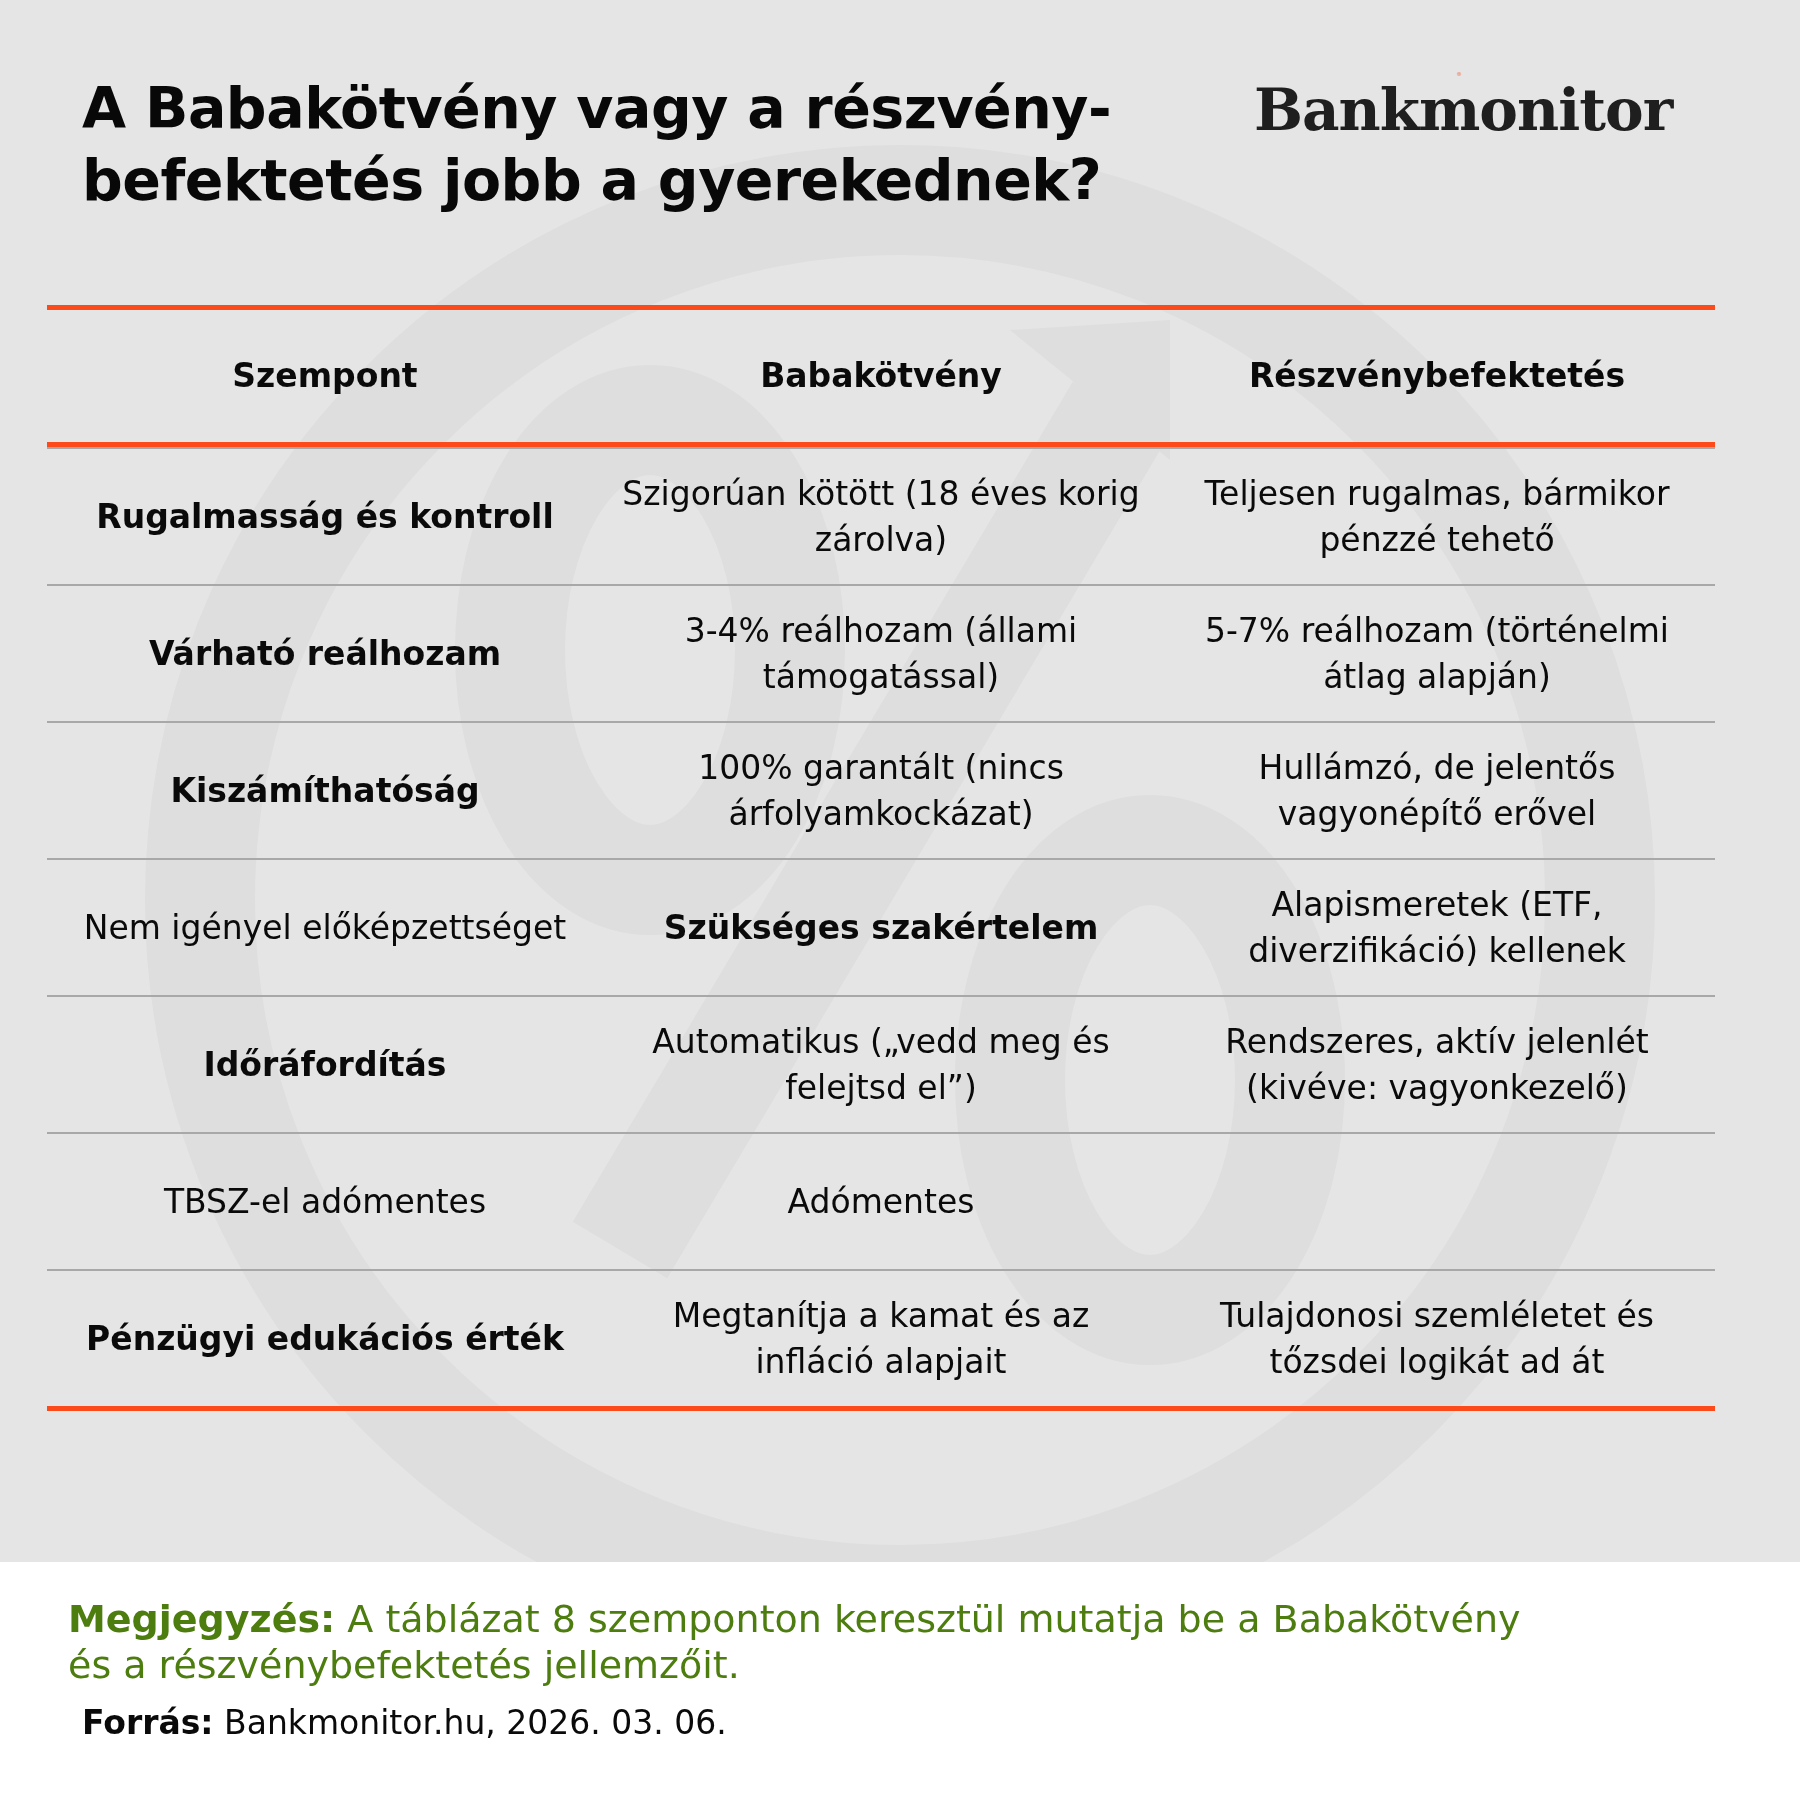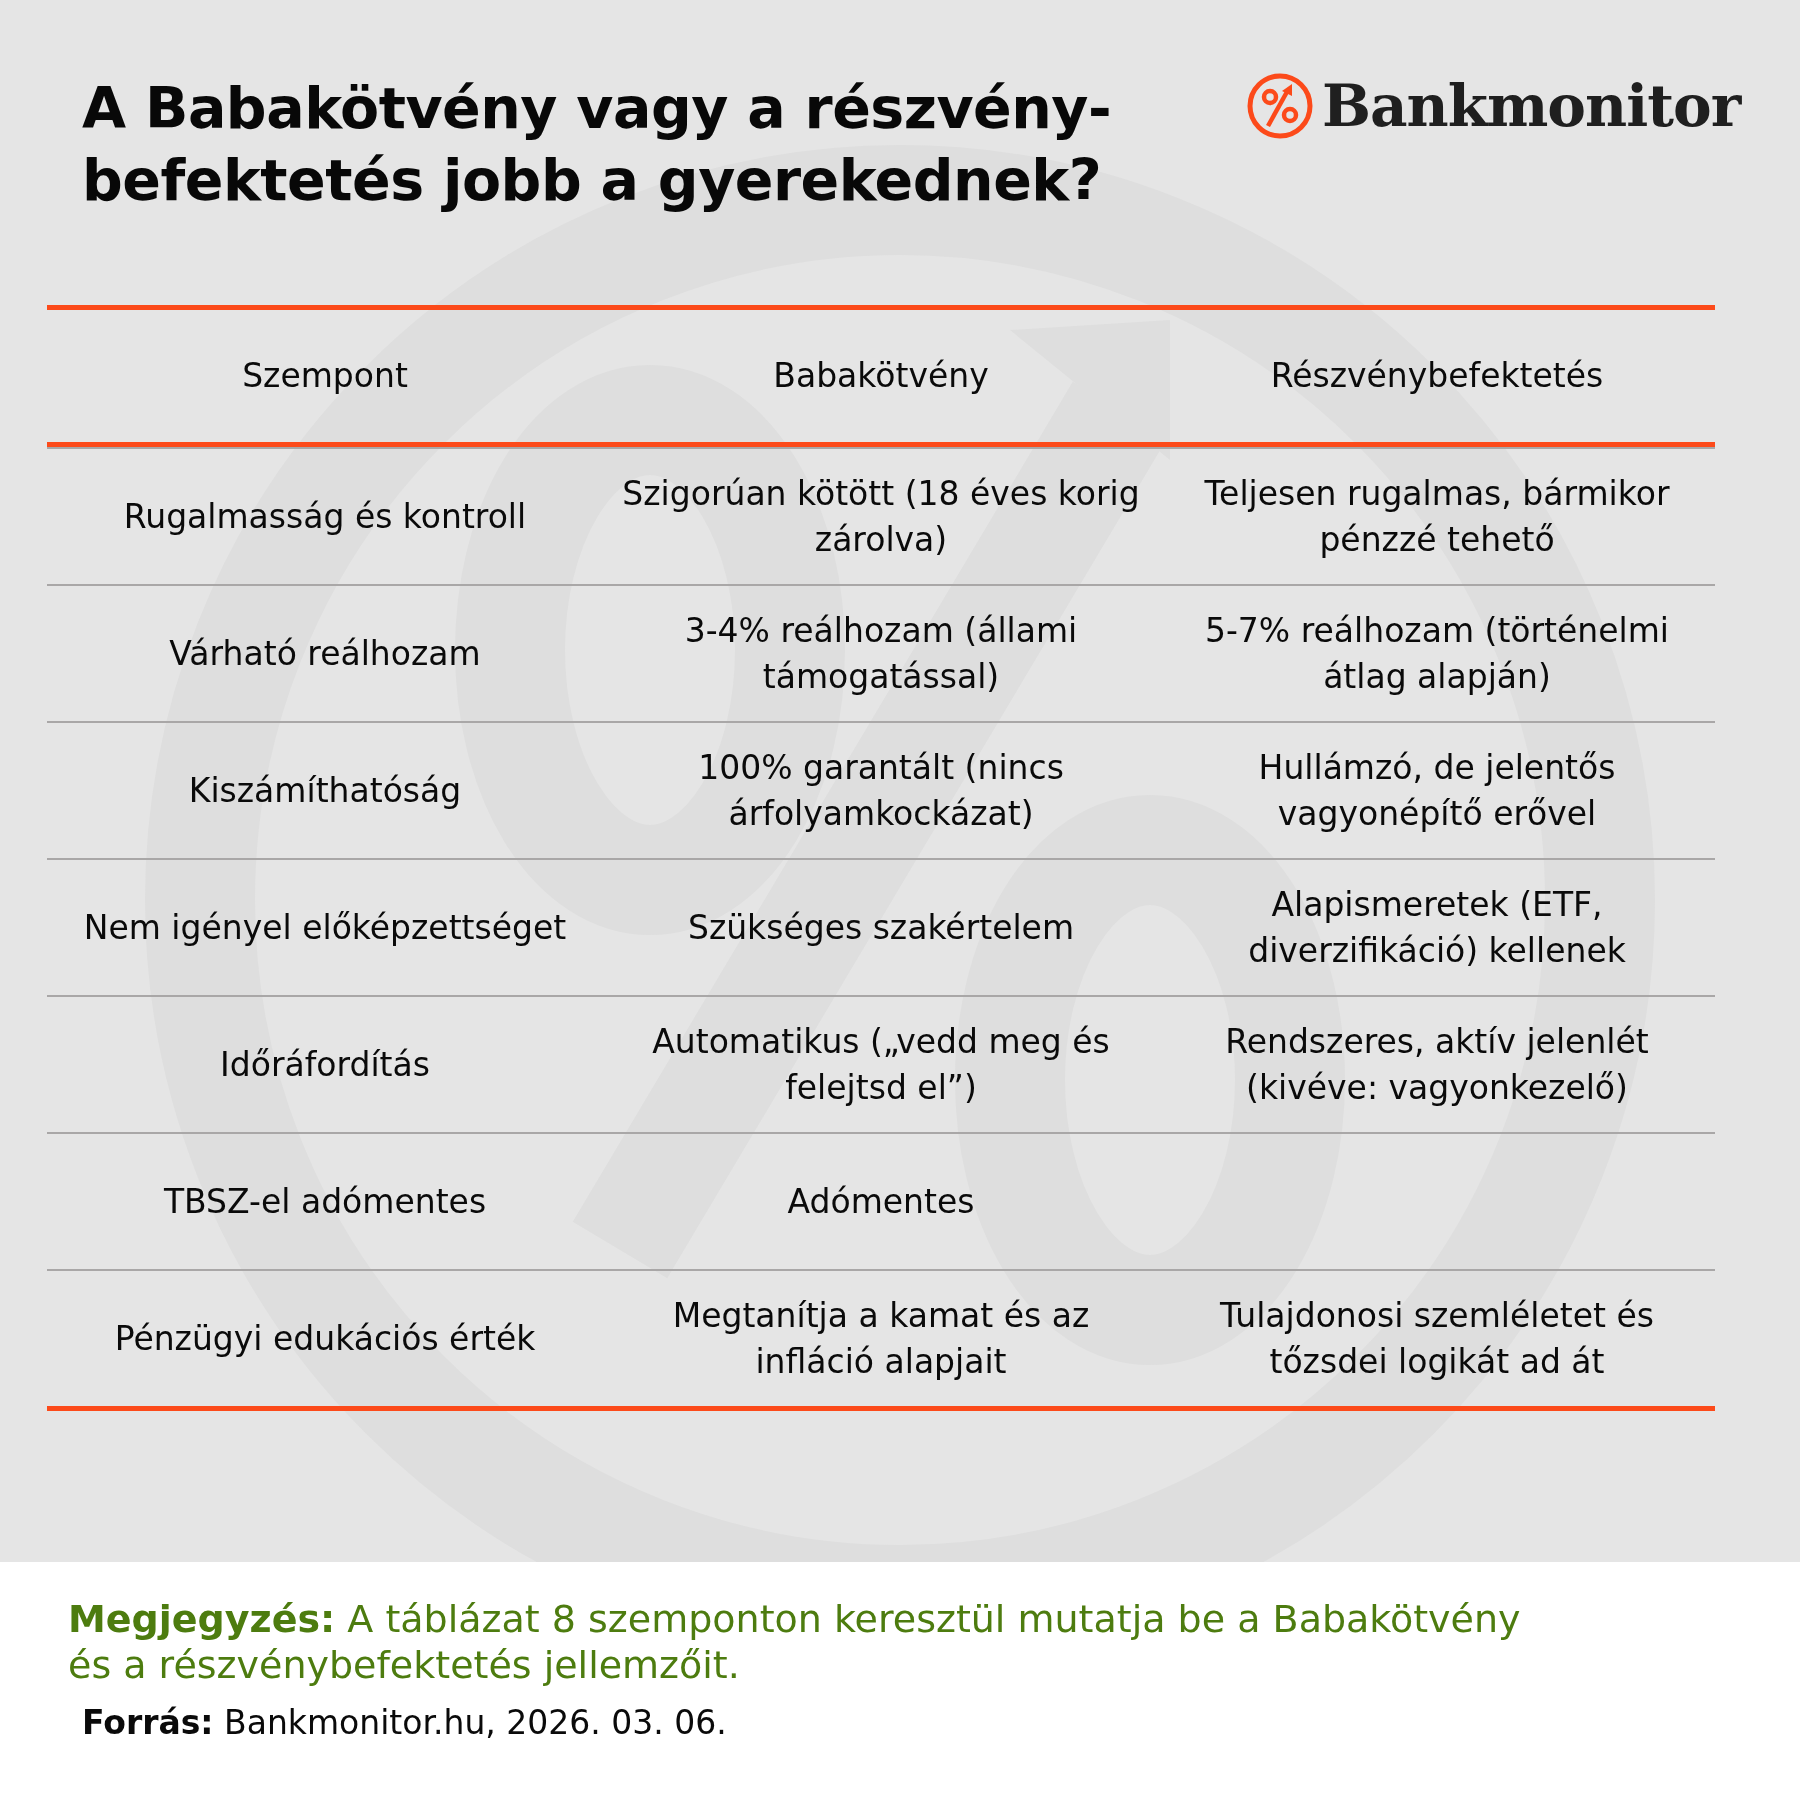"Bankmonitor" .logo { align-items: flex-start -> center; flex-direction: none -> column }
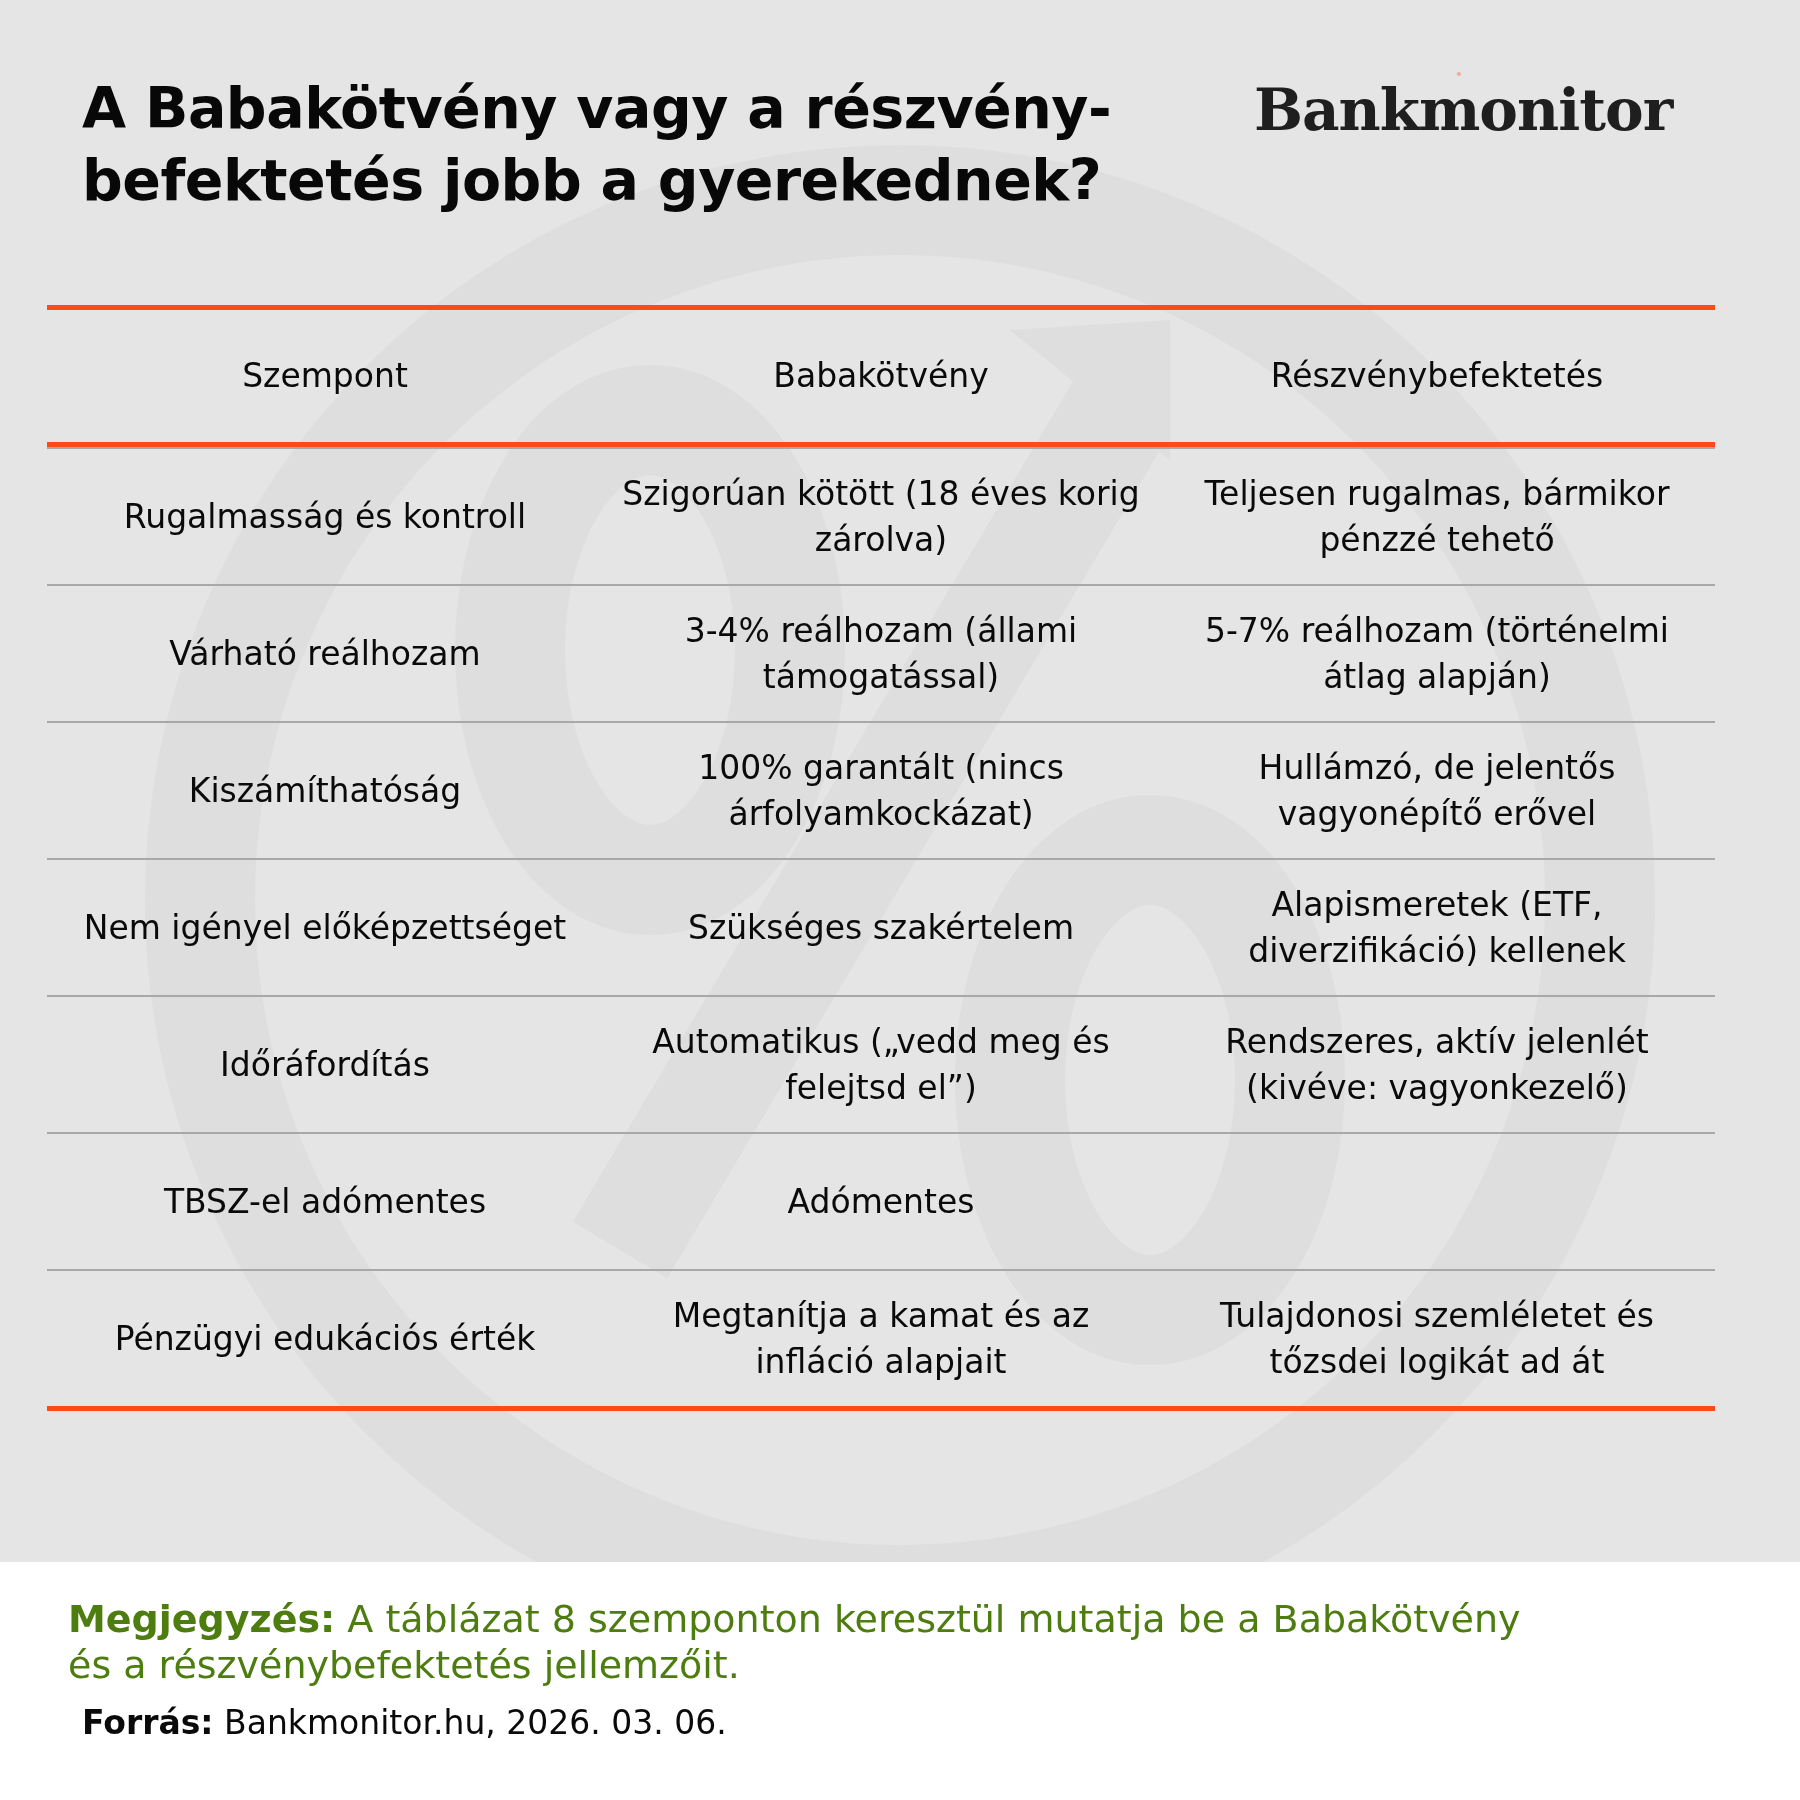"Szempont" .cell.key, .head .cell { font-weight: normal -> bold }
